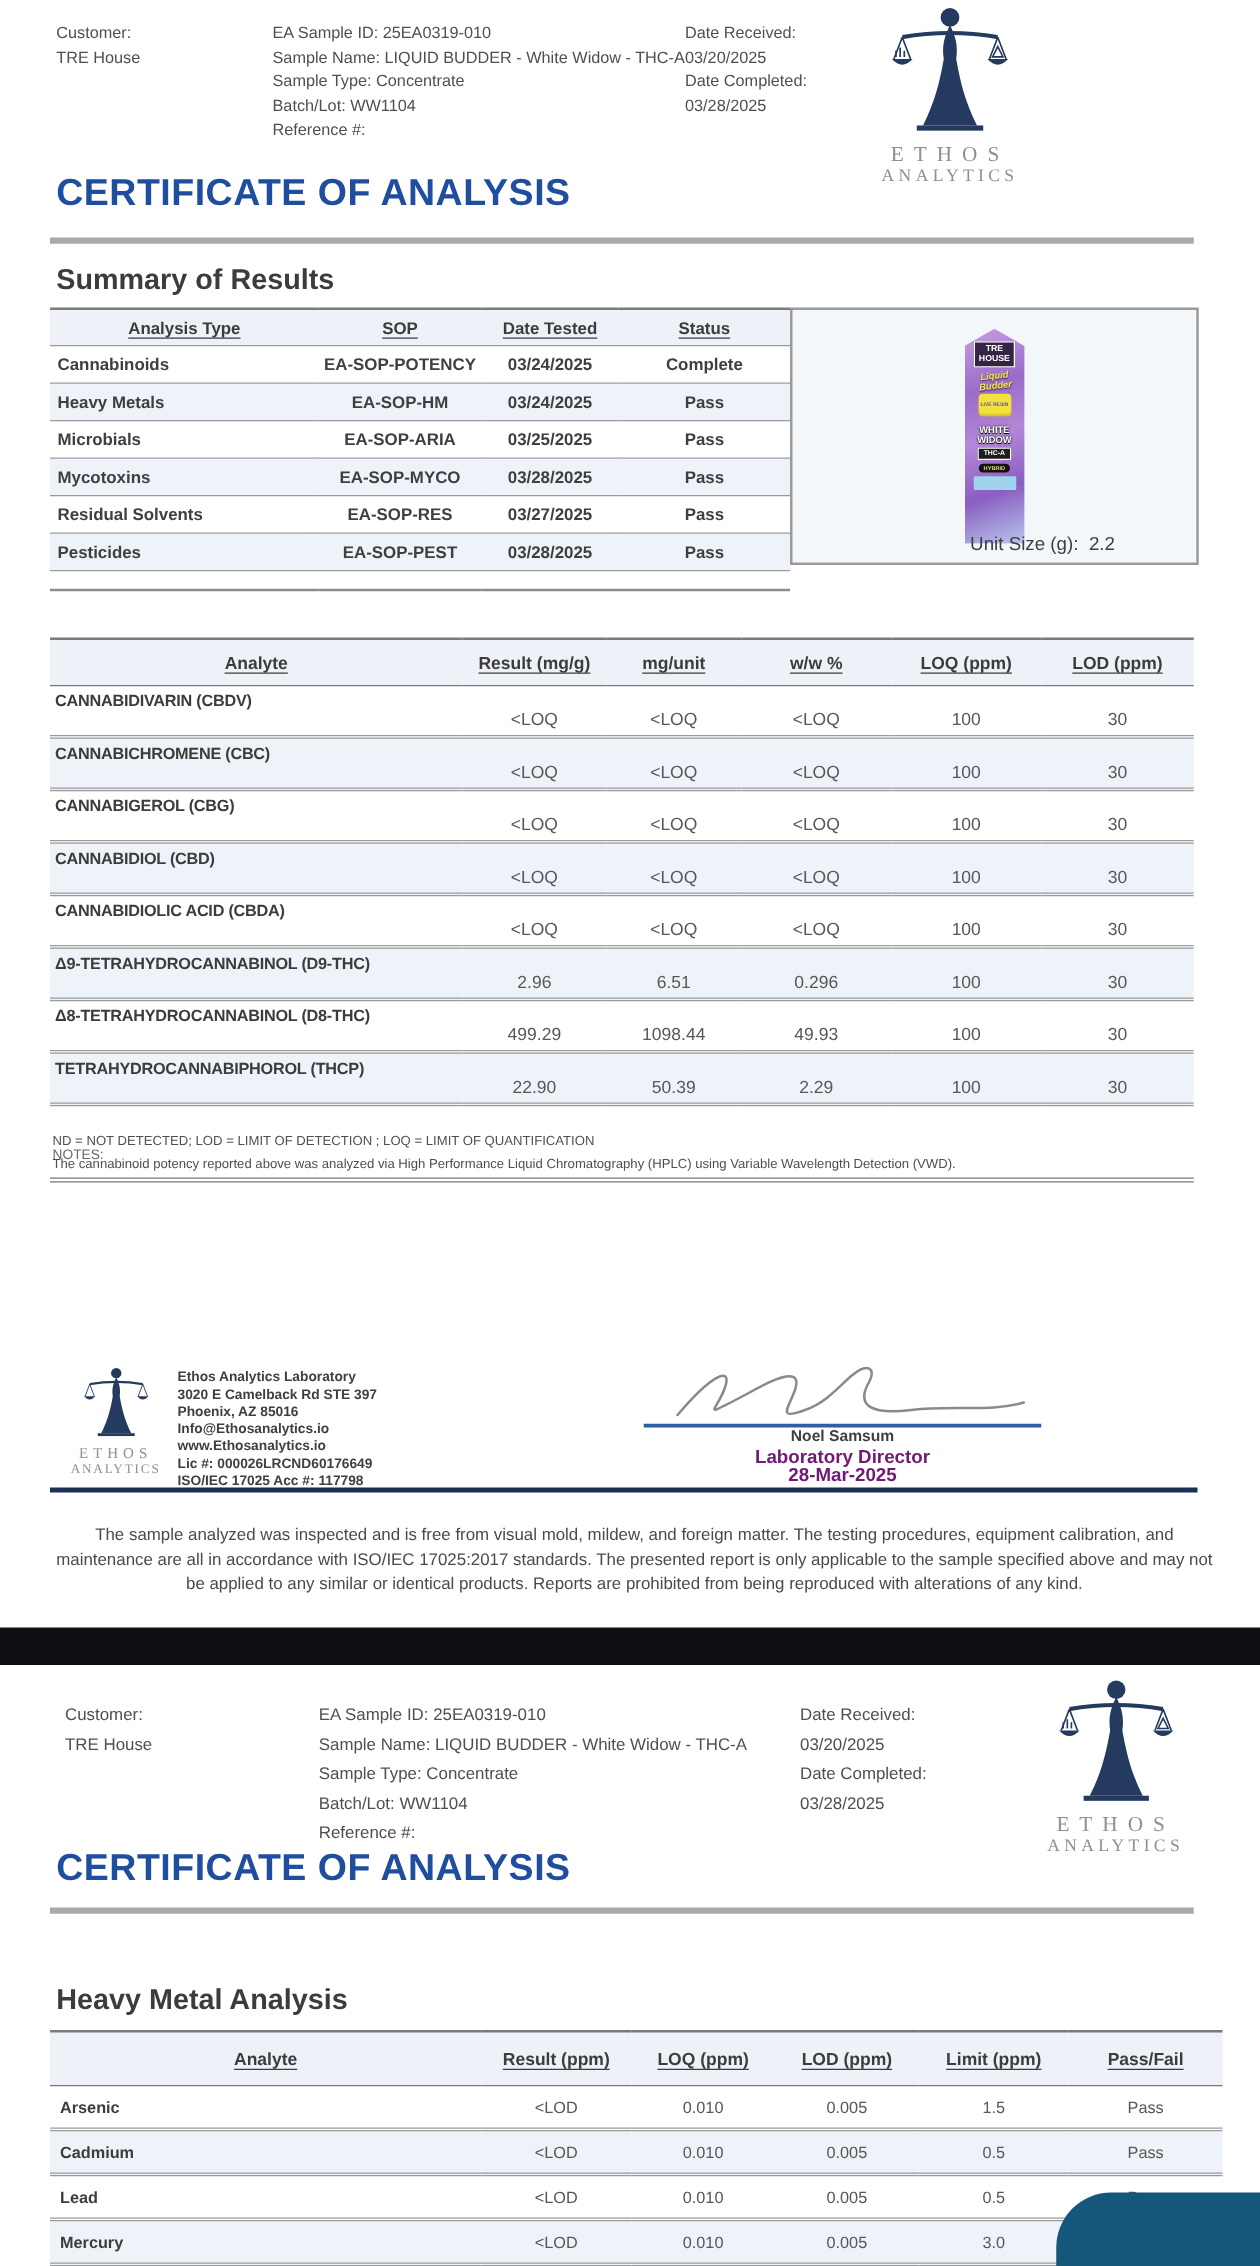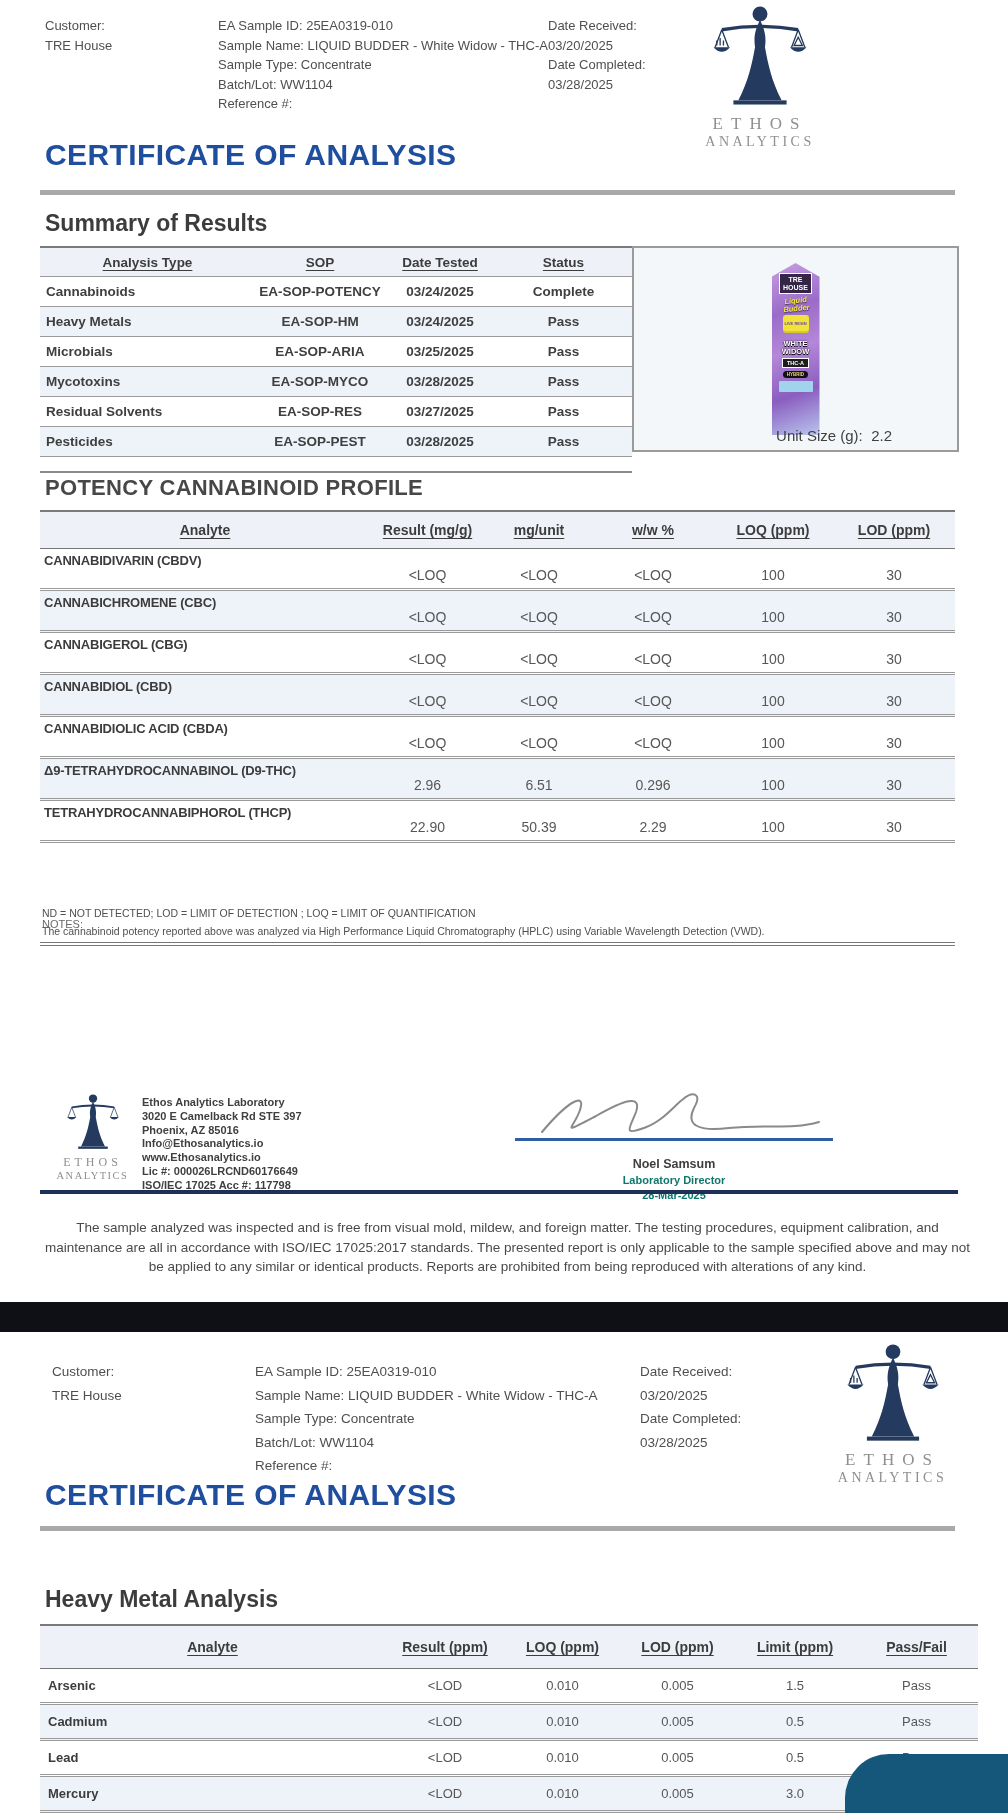"POTENCY CANNABINOID PROFILE" div.section-head { html: <div>POTENCY CANNABINOID PROFILE</div> -> none }
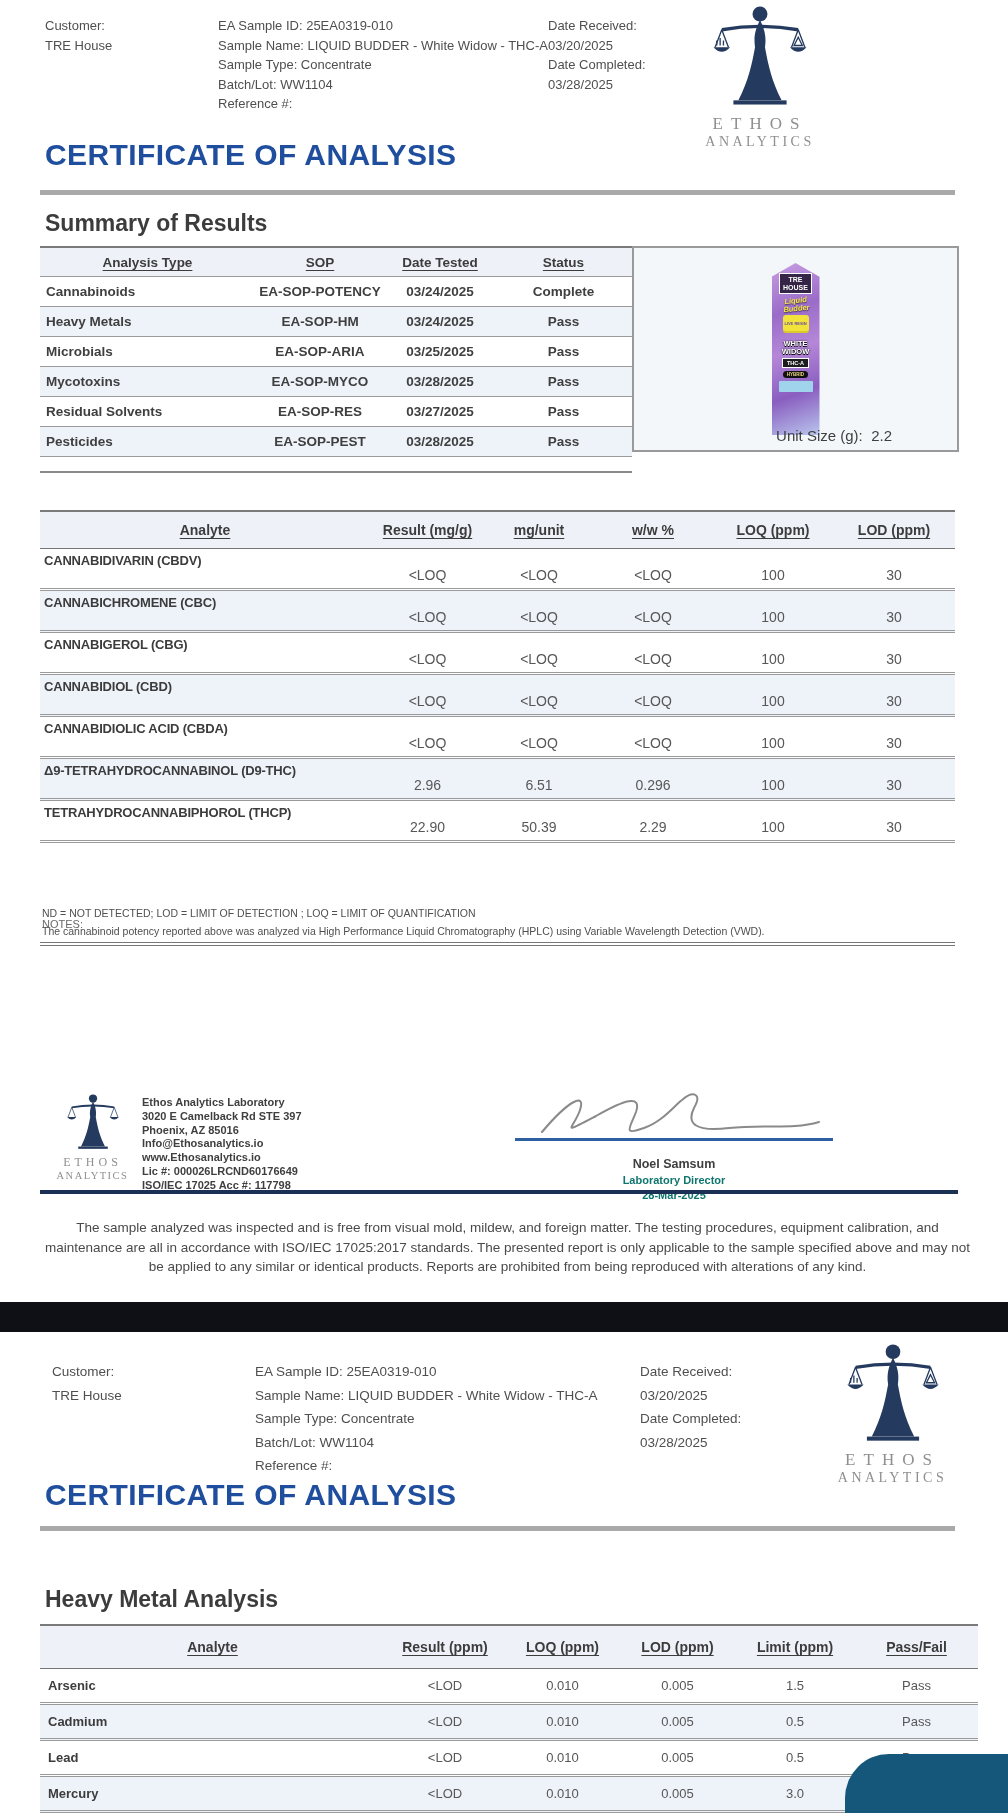"Δ8-TETRAHYDROCANNABINOL (D8-THC)" tr { html: none -> <tr> <td>Δ8-TETRAHYDROCANNABINOL (D8-THC)</td> <td>499.29</td> <td>1098.44</td> <td>49.93</td> <td>100</td> <td>30</td> </tr> }
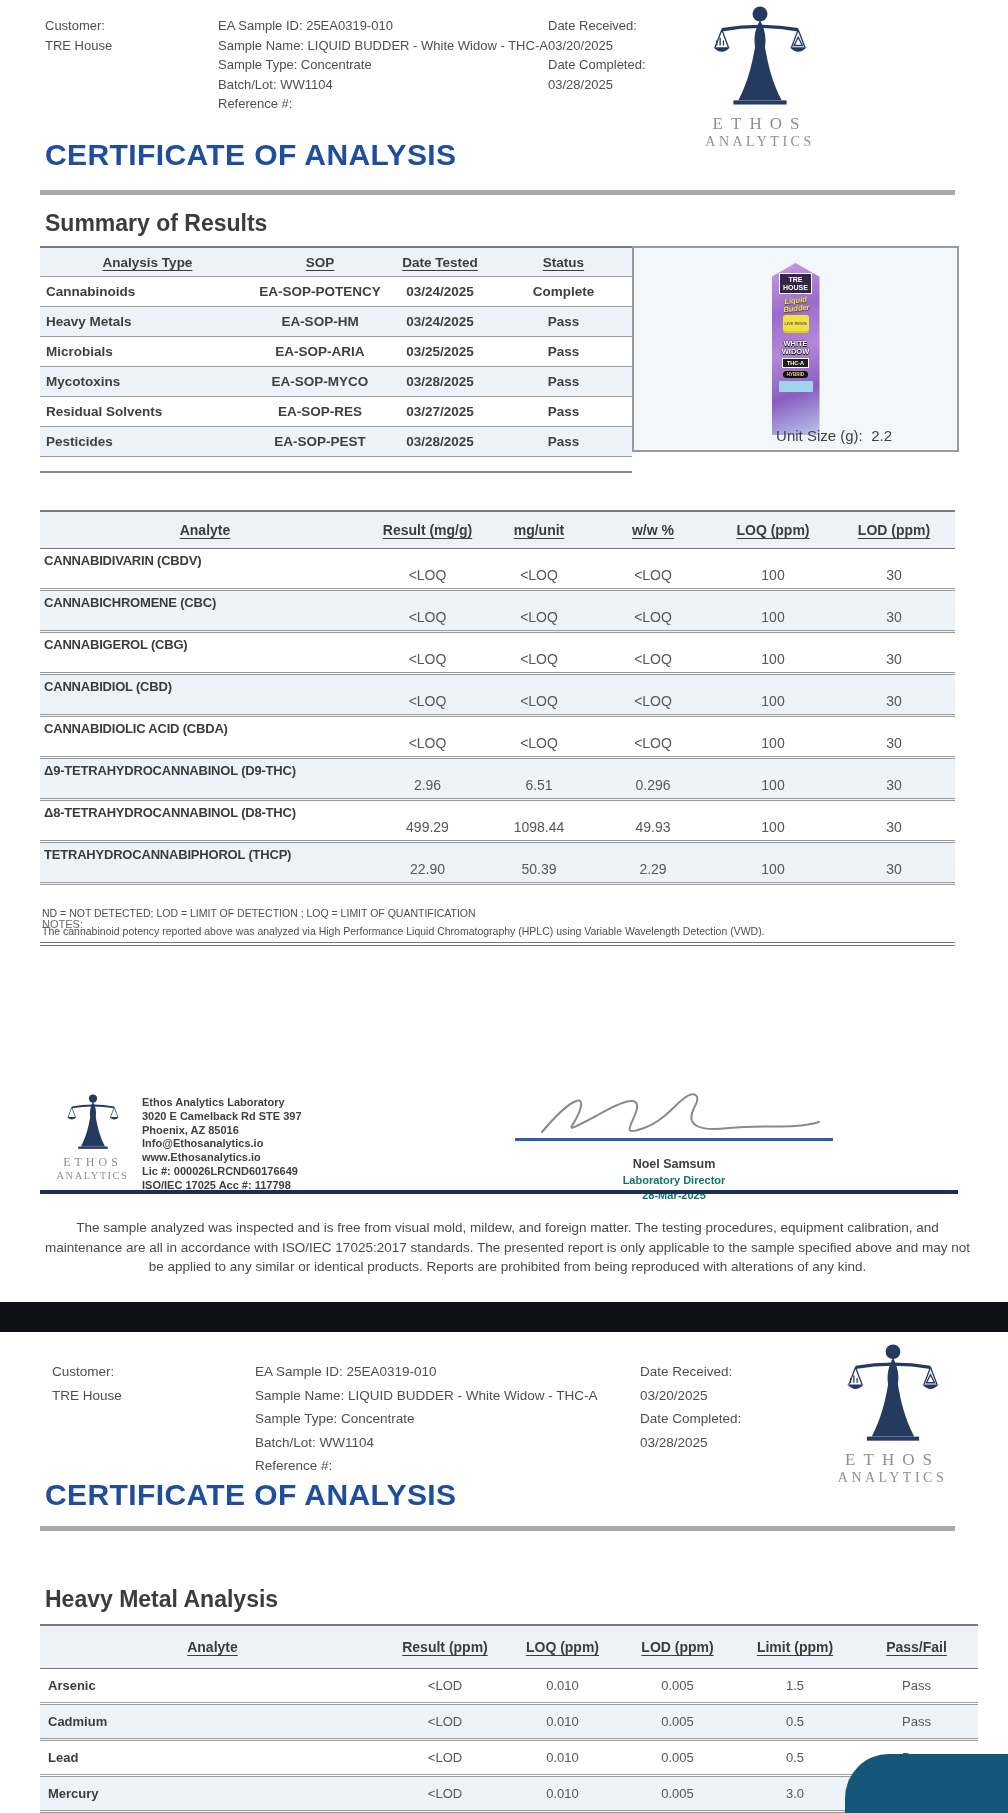"Noel Samsum" .sig-name { margin-top: 16px -> 0 }
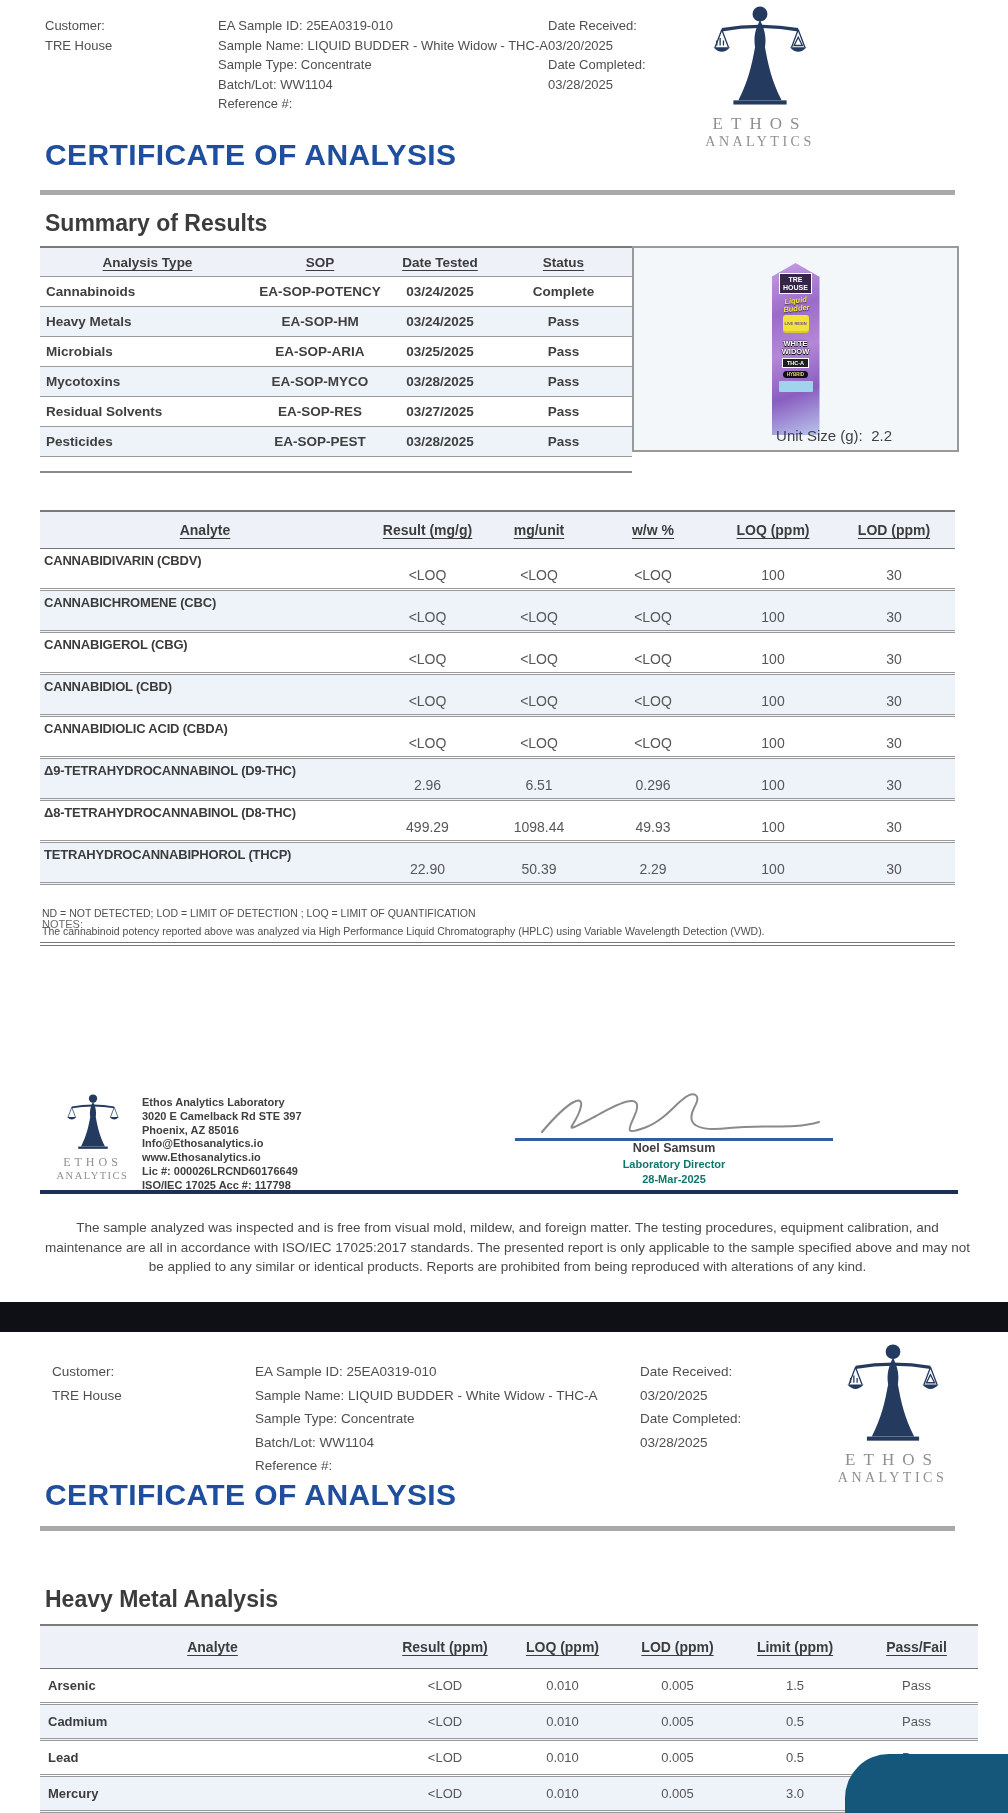"Laboratory Director" .sig-sub { color: #0f766e -> #701a75; font-size: 11px -> 15px }
